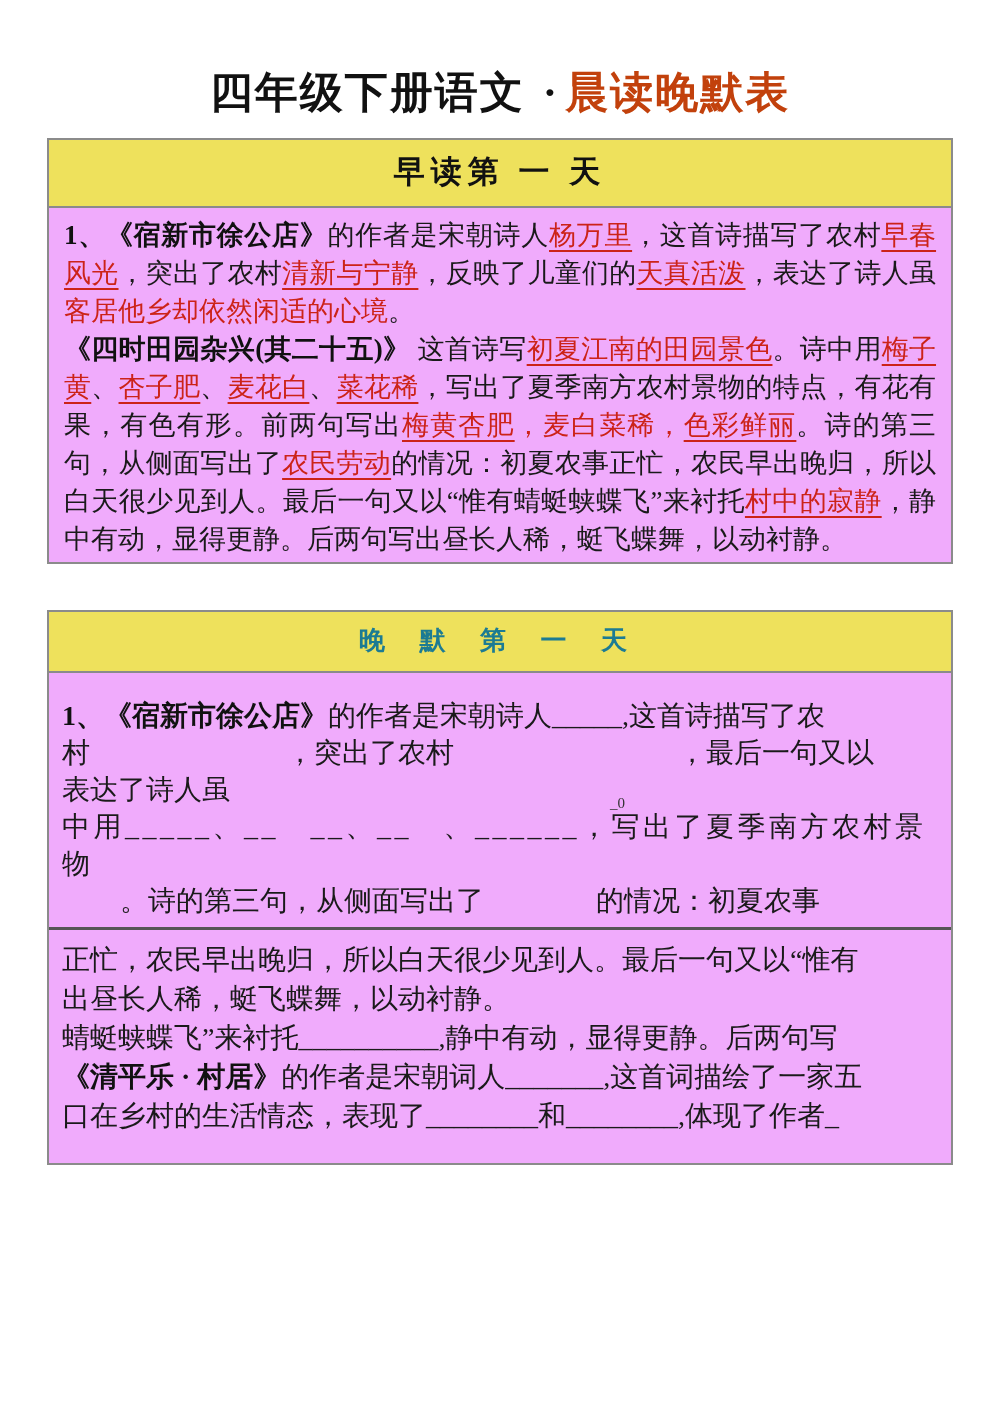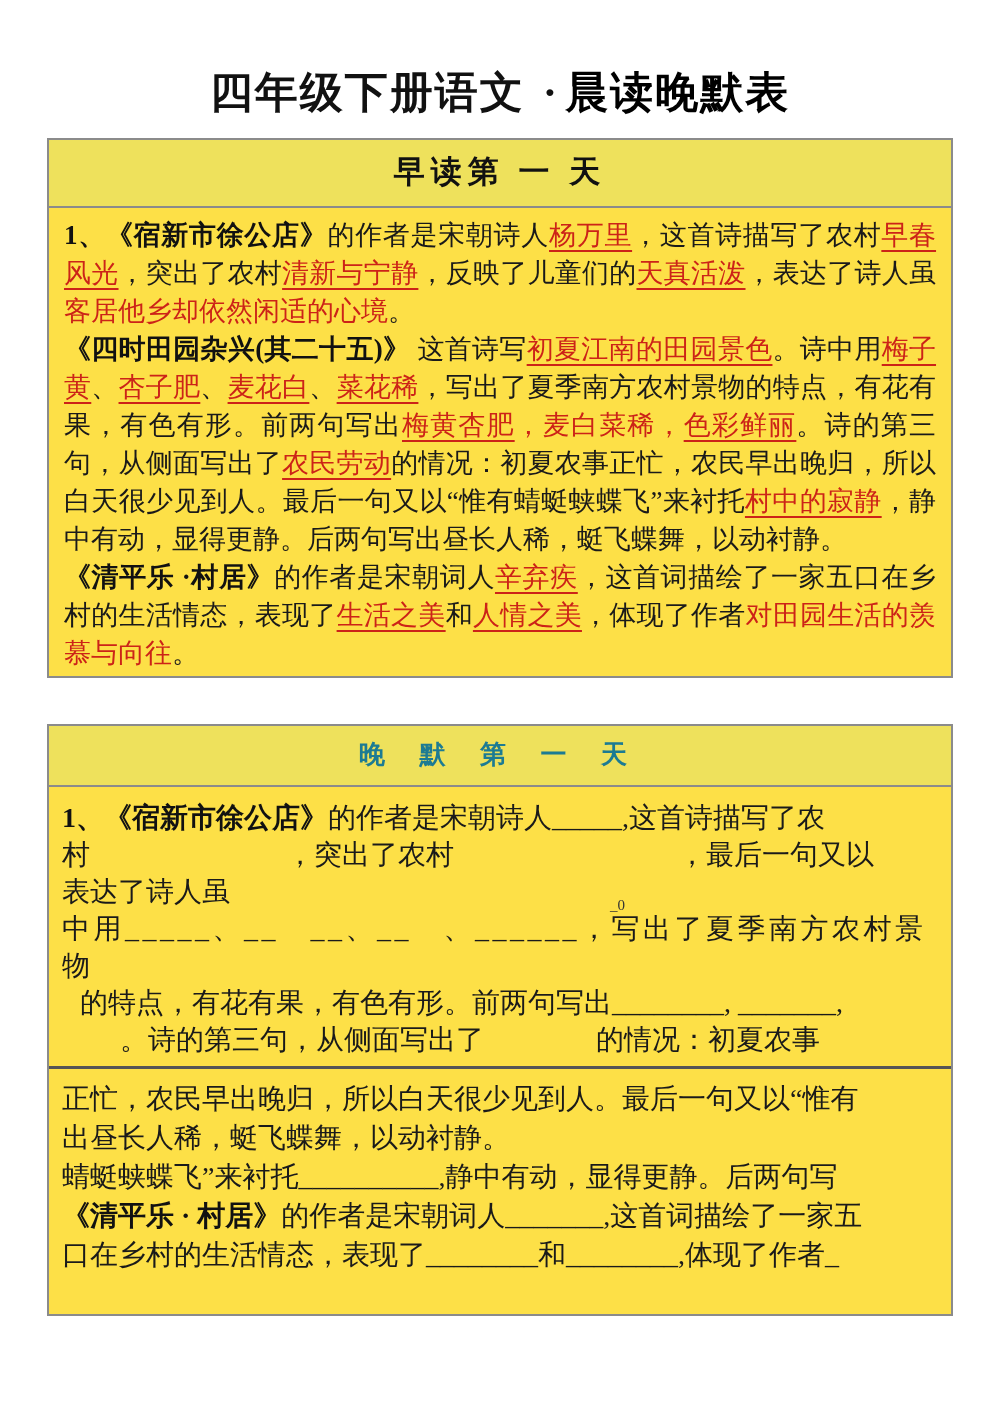"晨读晚默表" .title .red { color: #000000 -> #c2410c }
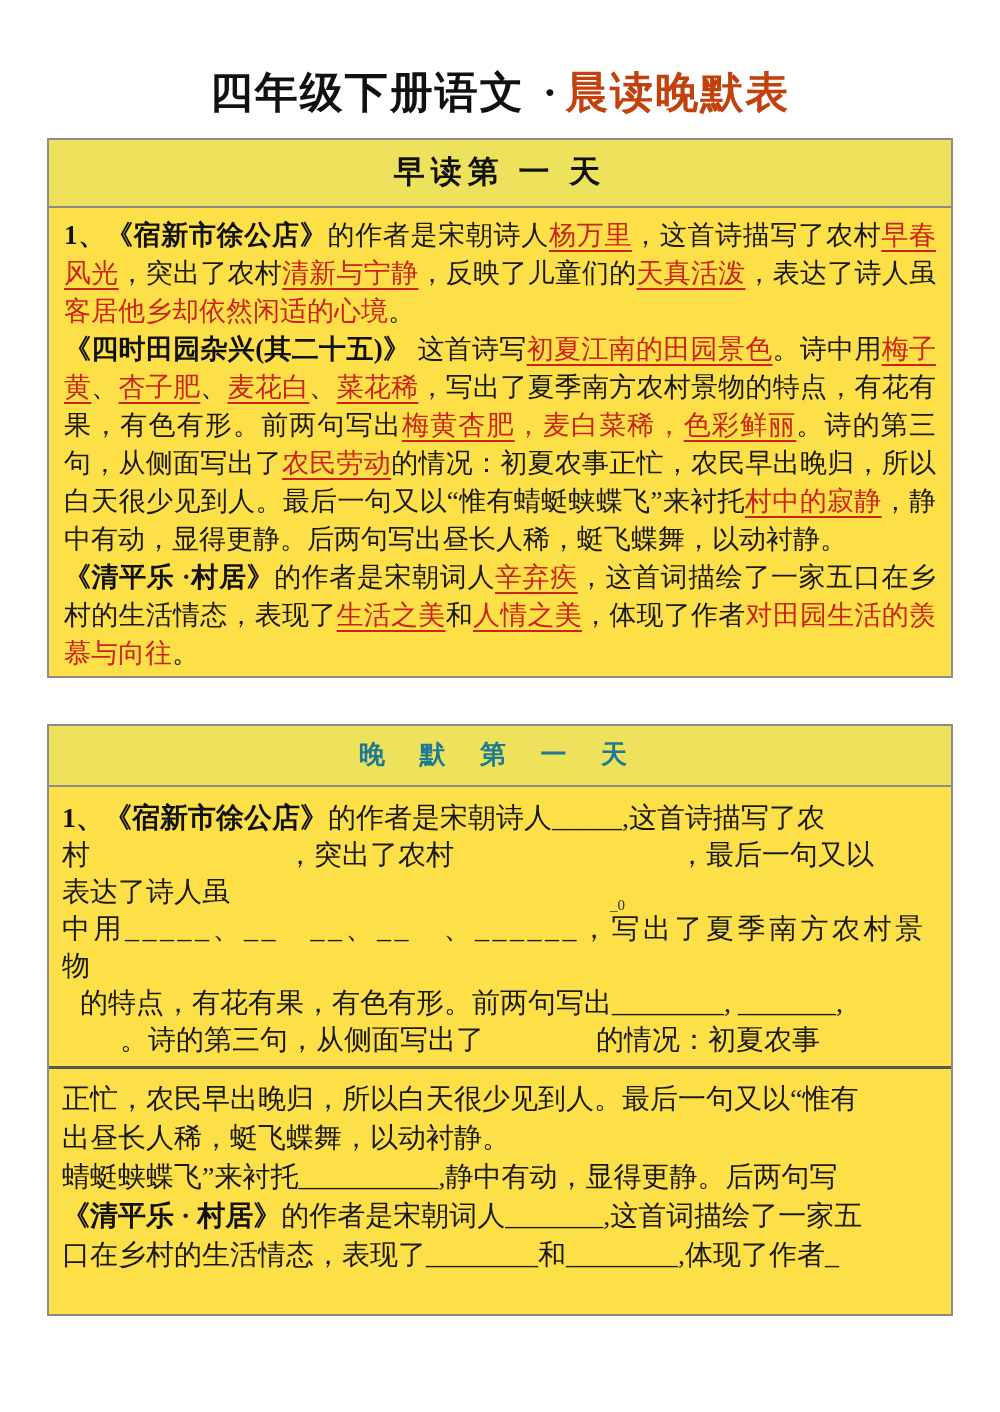"早读第 一 天" .box { background: #fde047 -> #f0abfc }
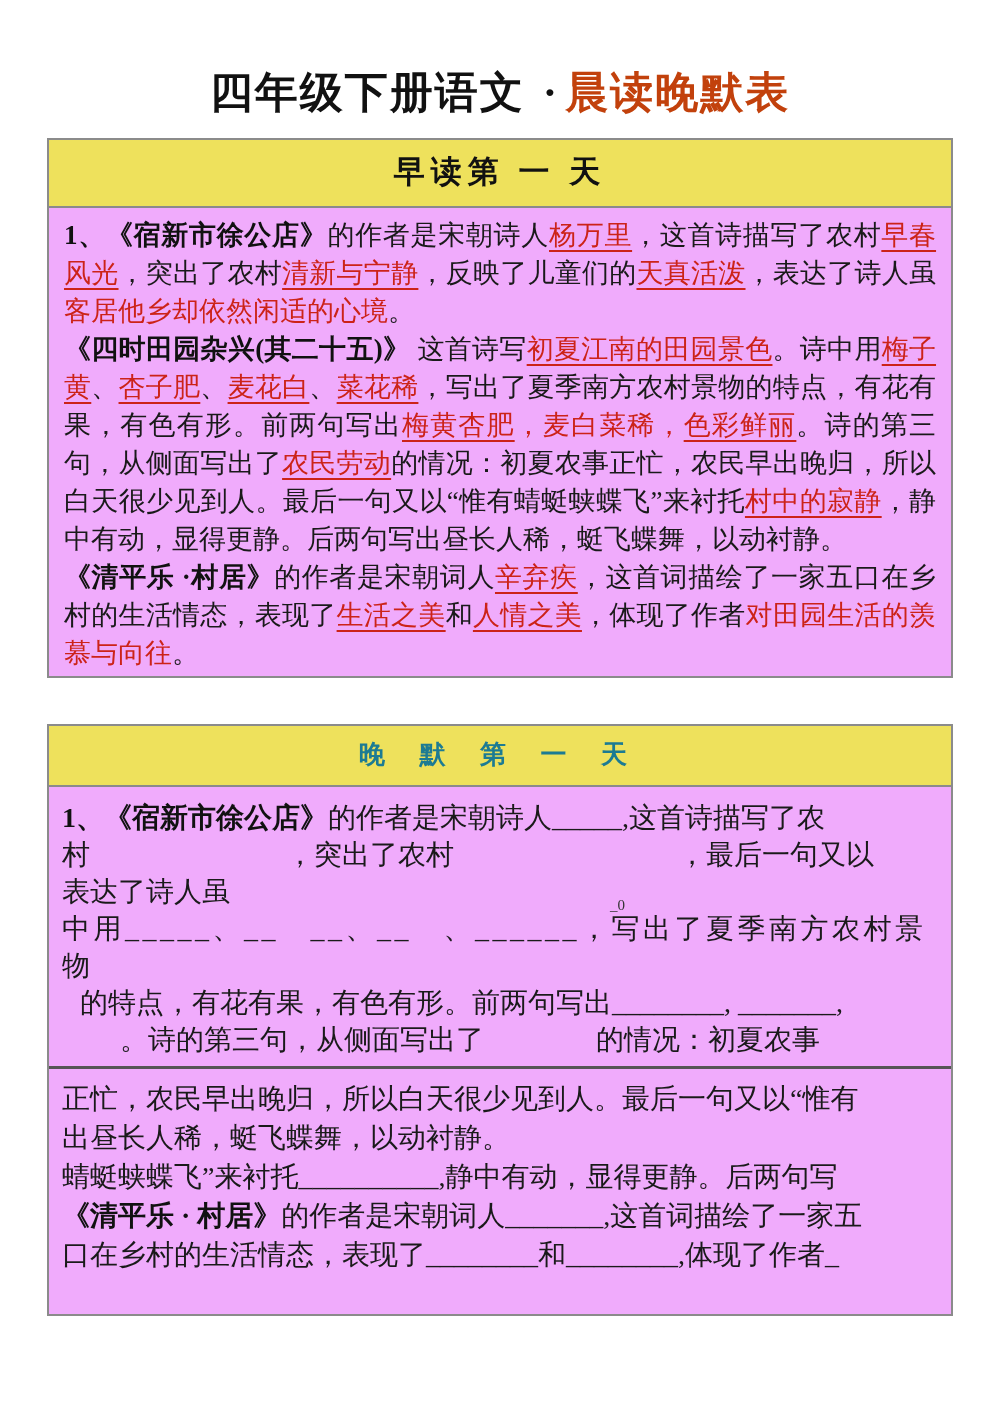"《清平乐" p.para { html: <p><span>《清平乐 ·村居》</span><span>的作者是宋朝词人</span><span>辛弃疾</span><span>，这首词描绘了一家五口在乡村的生活情态，表现了</span><span>生活之美</span><span>和</span><span>人情之美</span><span>，体现了作者</span><span>对田园生活的羡慕与向往</span><span>。</span></p> -> none }
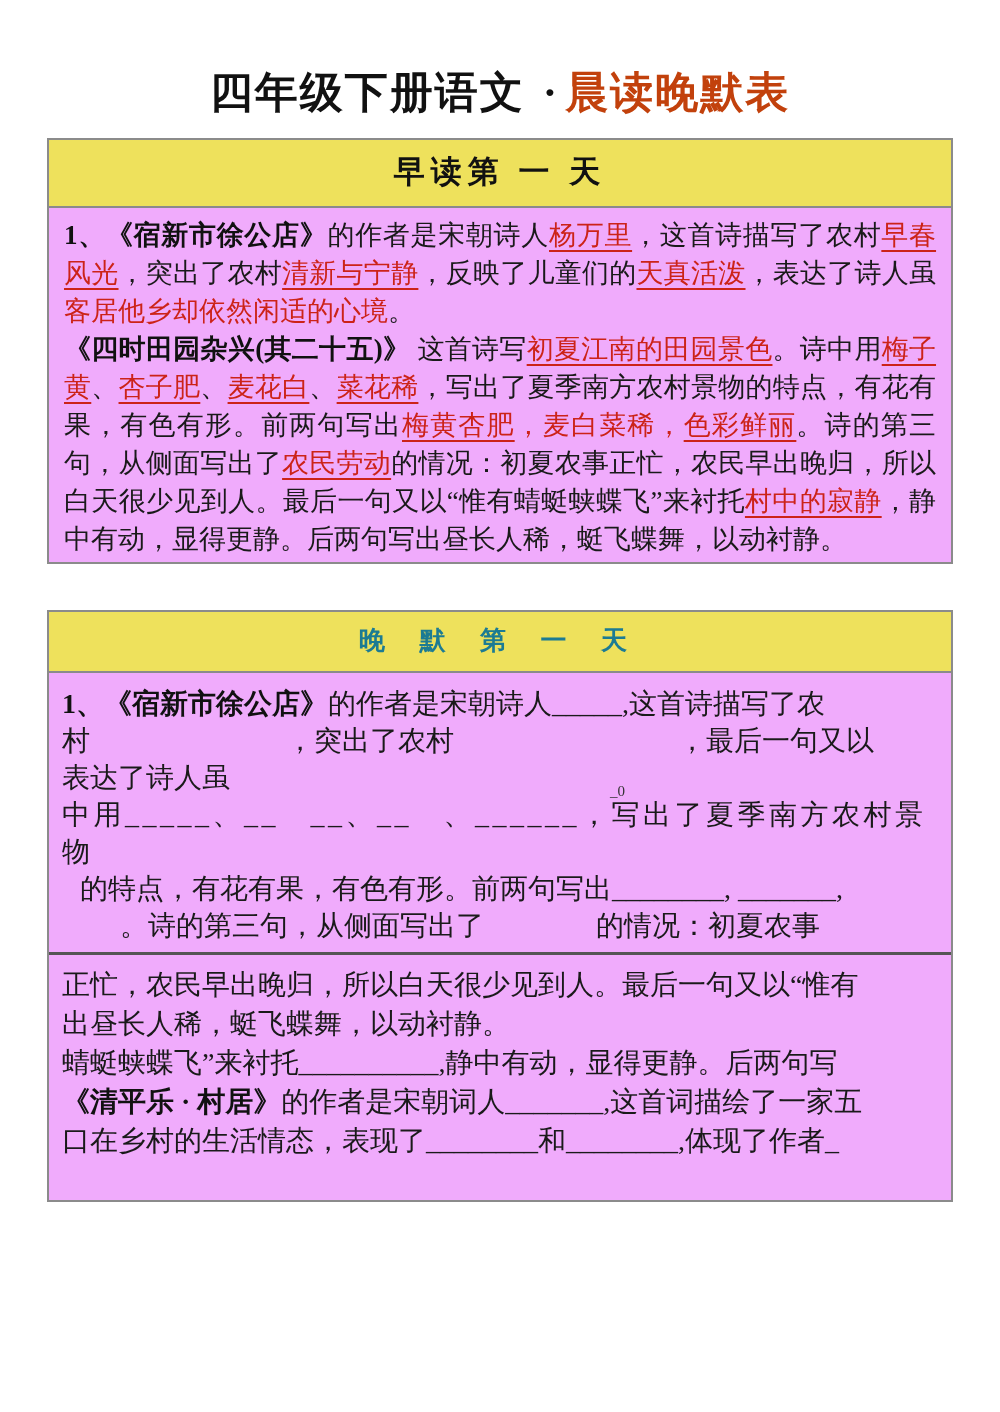"1、《宿新市徐公店》的作者是宋朝诗人_____,这首诗描写了农" .cell-a { padding: 12px 13px 8px 13px -> 24px 13px 8px 13px }
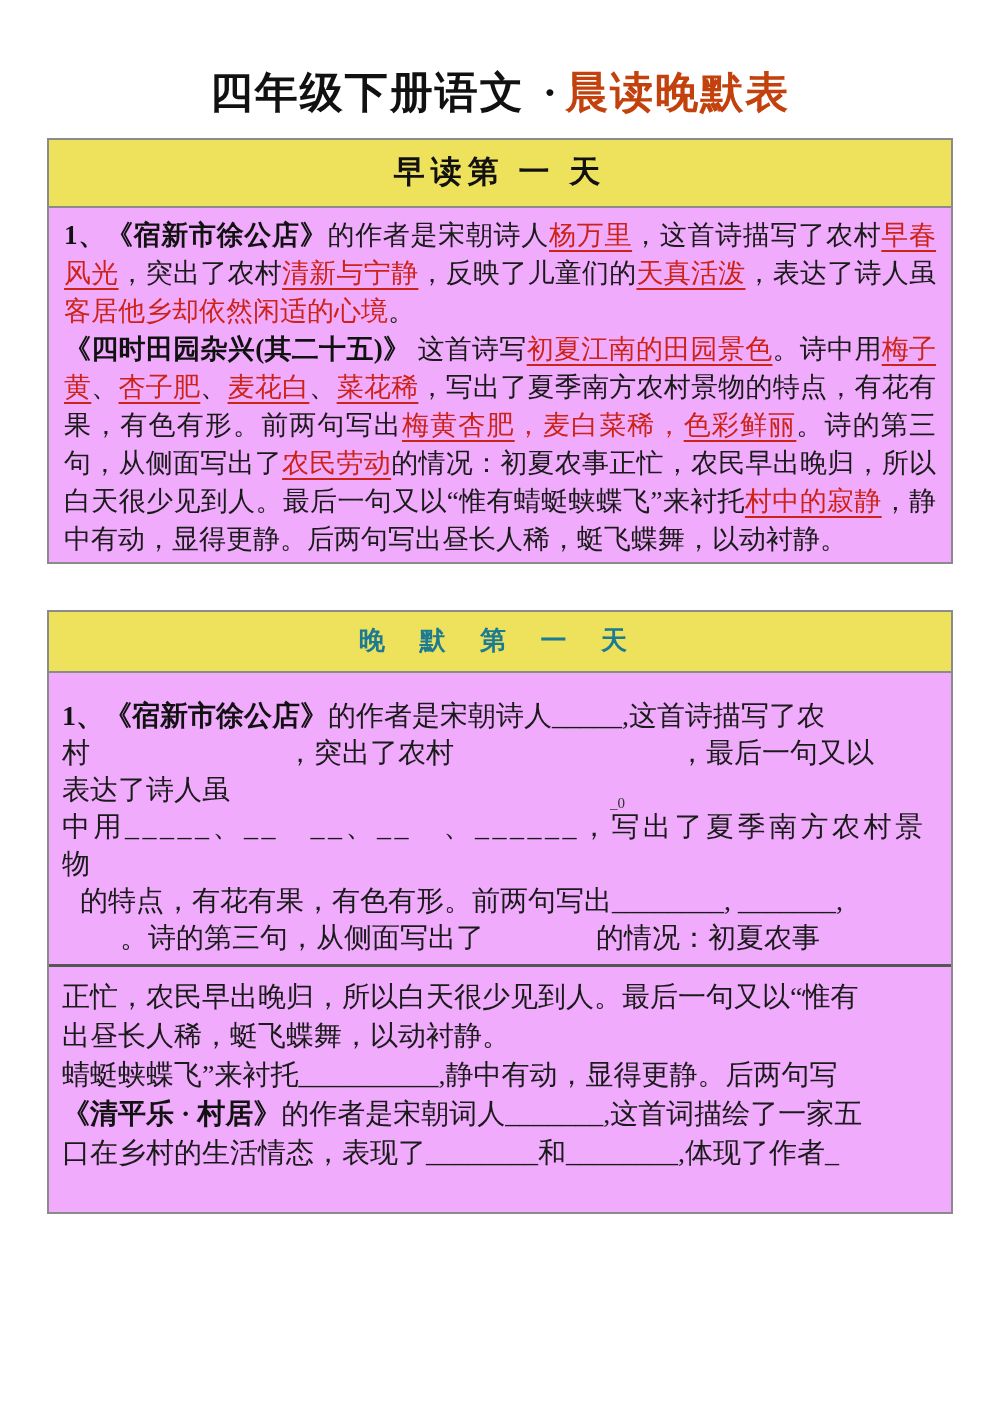"的特点，有花有果，有色有形。前两句写出________, _______," div.line { html: <div><span>的特点，有花有果，有色有形。前两句写出________, _______,</span></div> -> none }
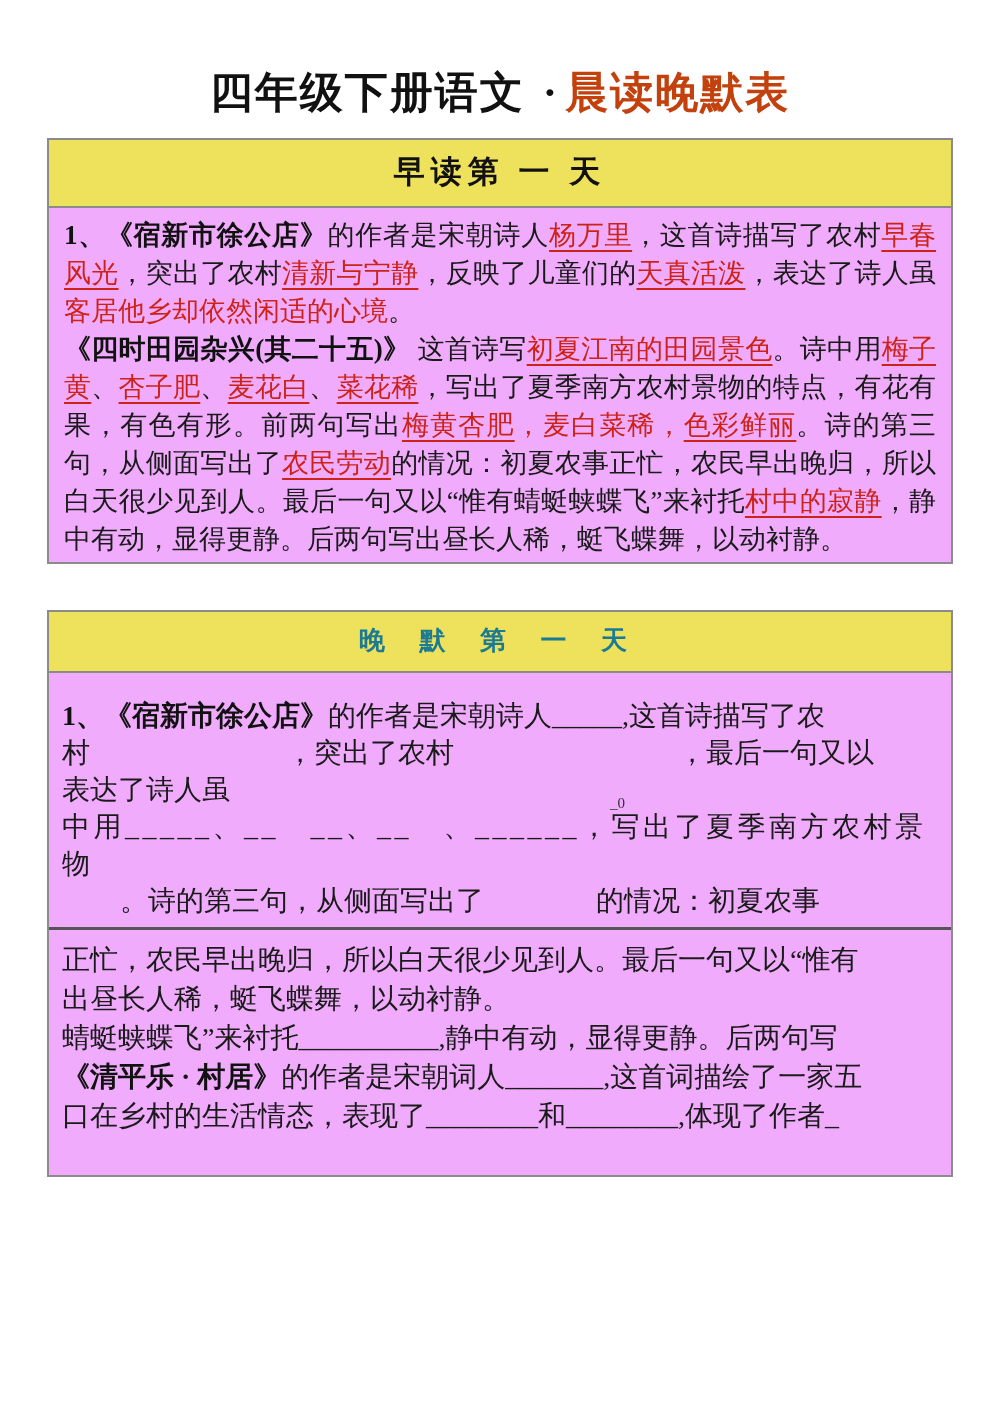"正忙，农民早出晚归，所以白天很少见到人。最后一句又以“惟有" .cell-b { padding: 10px 13px 40px 13px -> 10px 13px 28px 13px }
